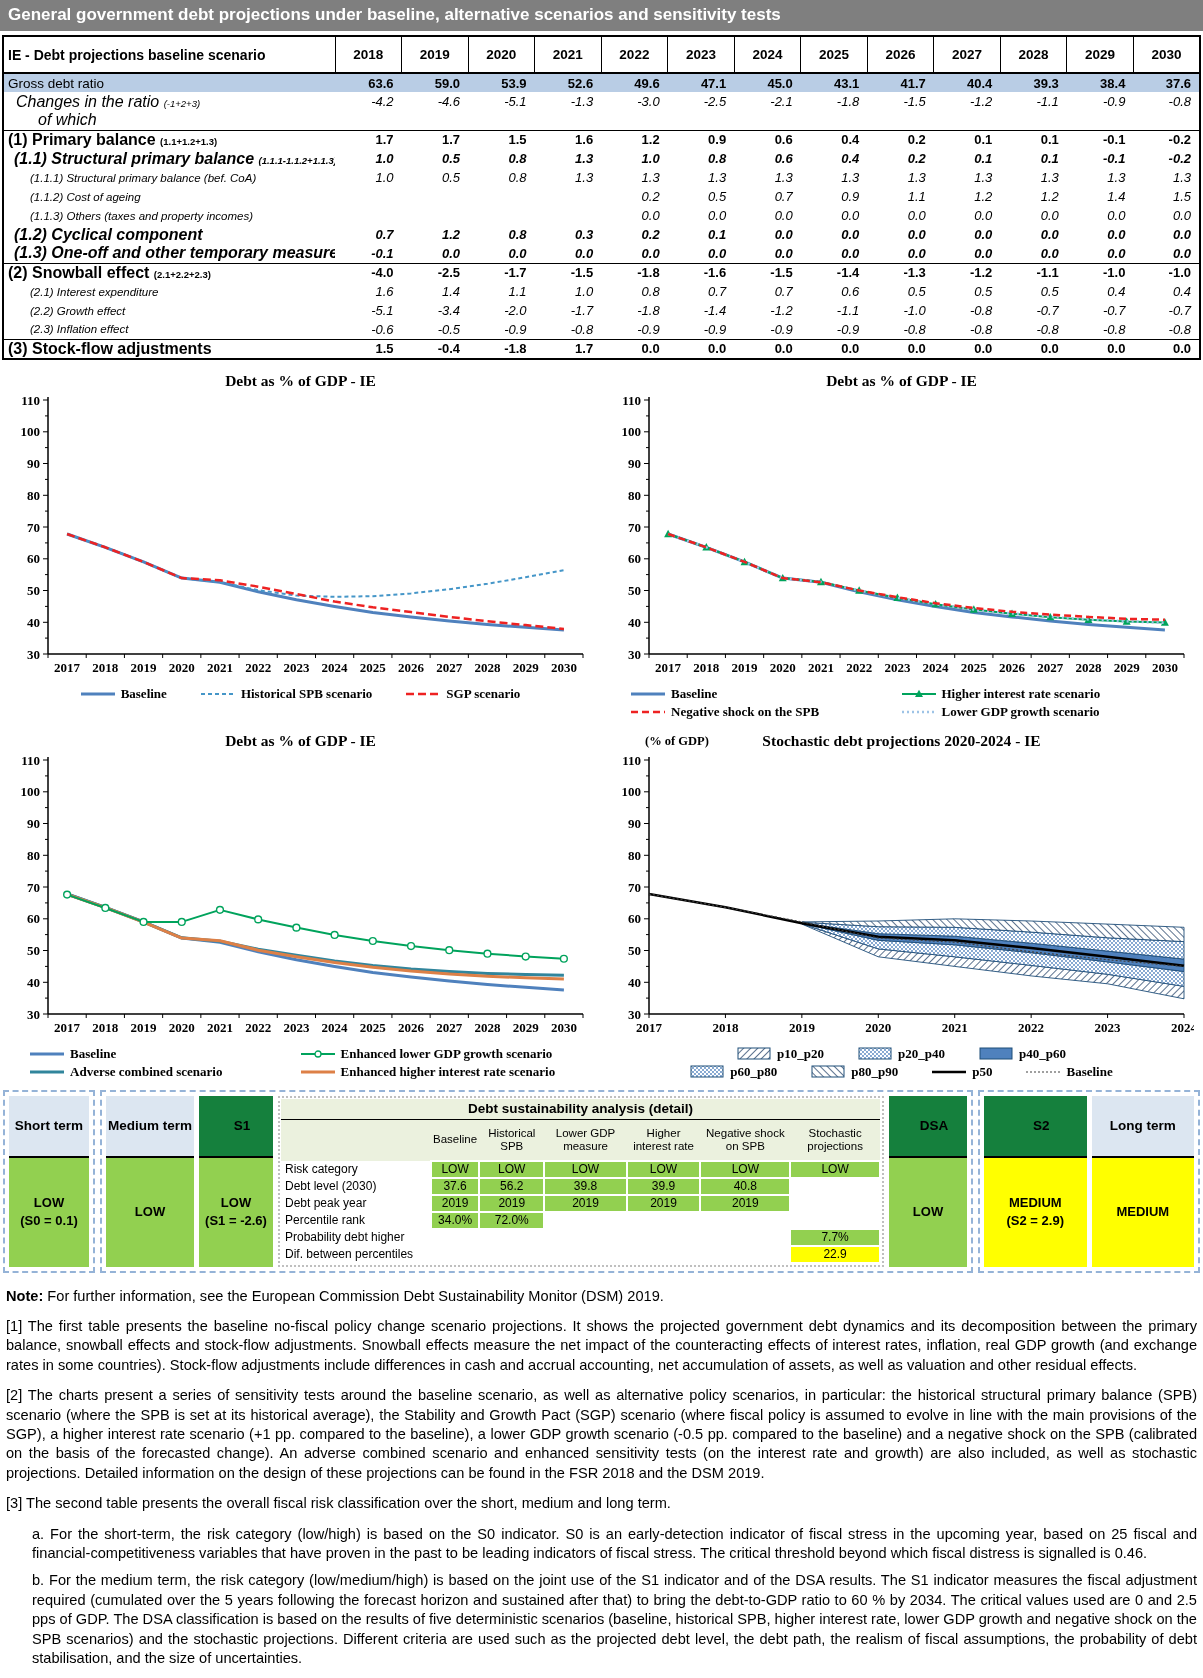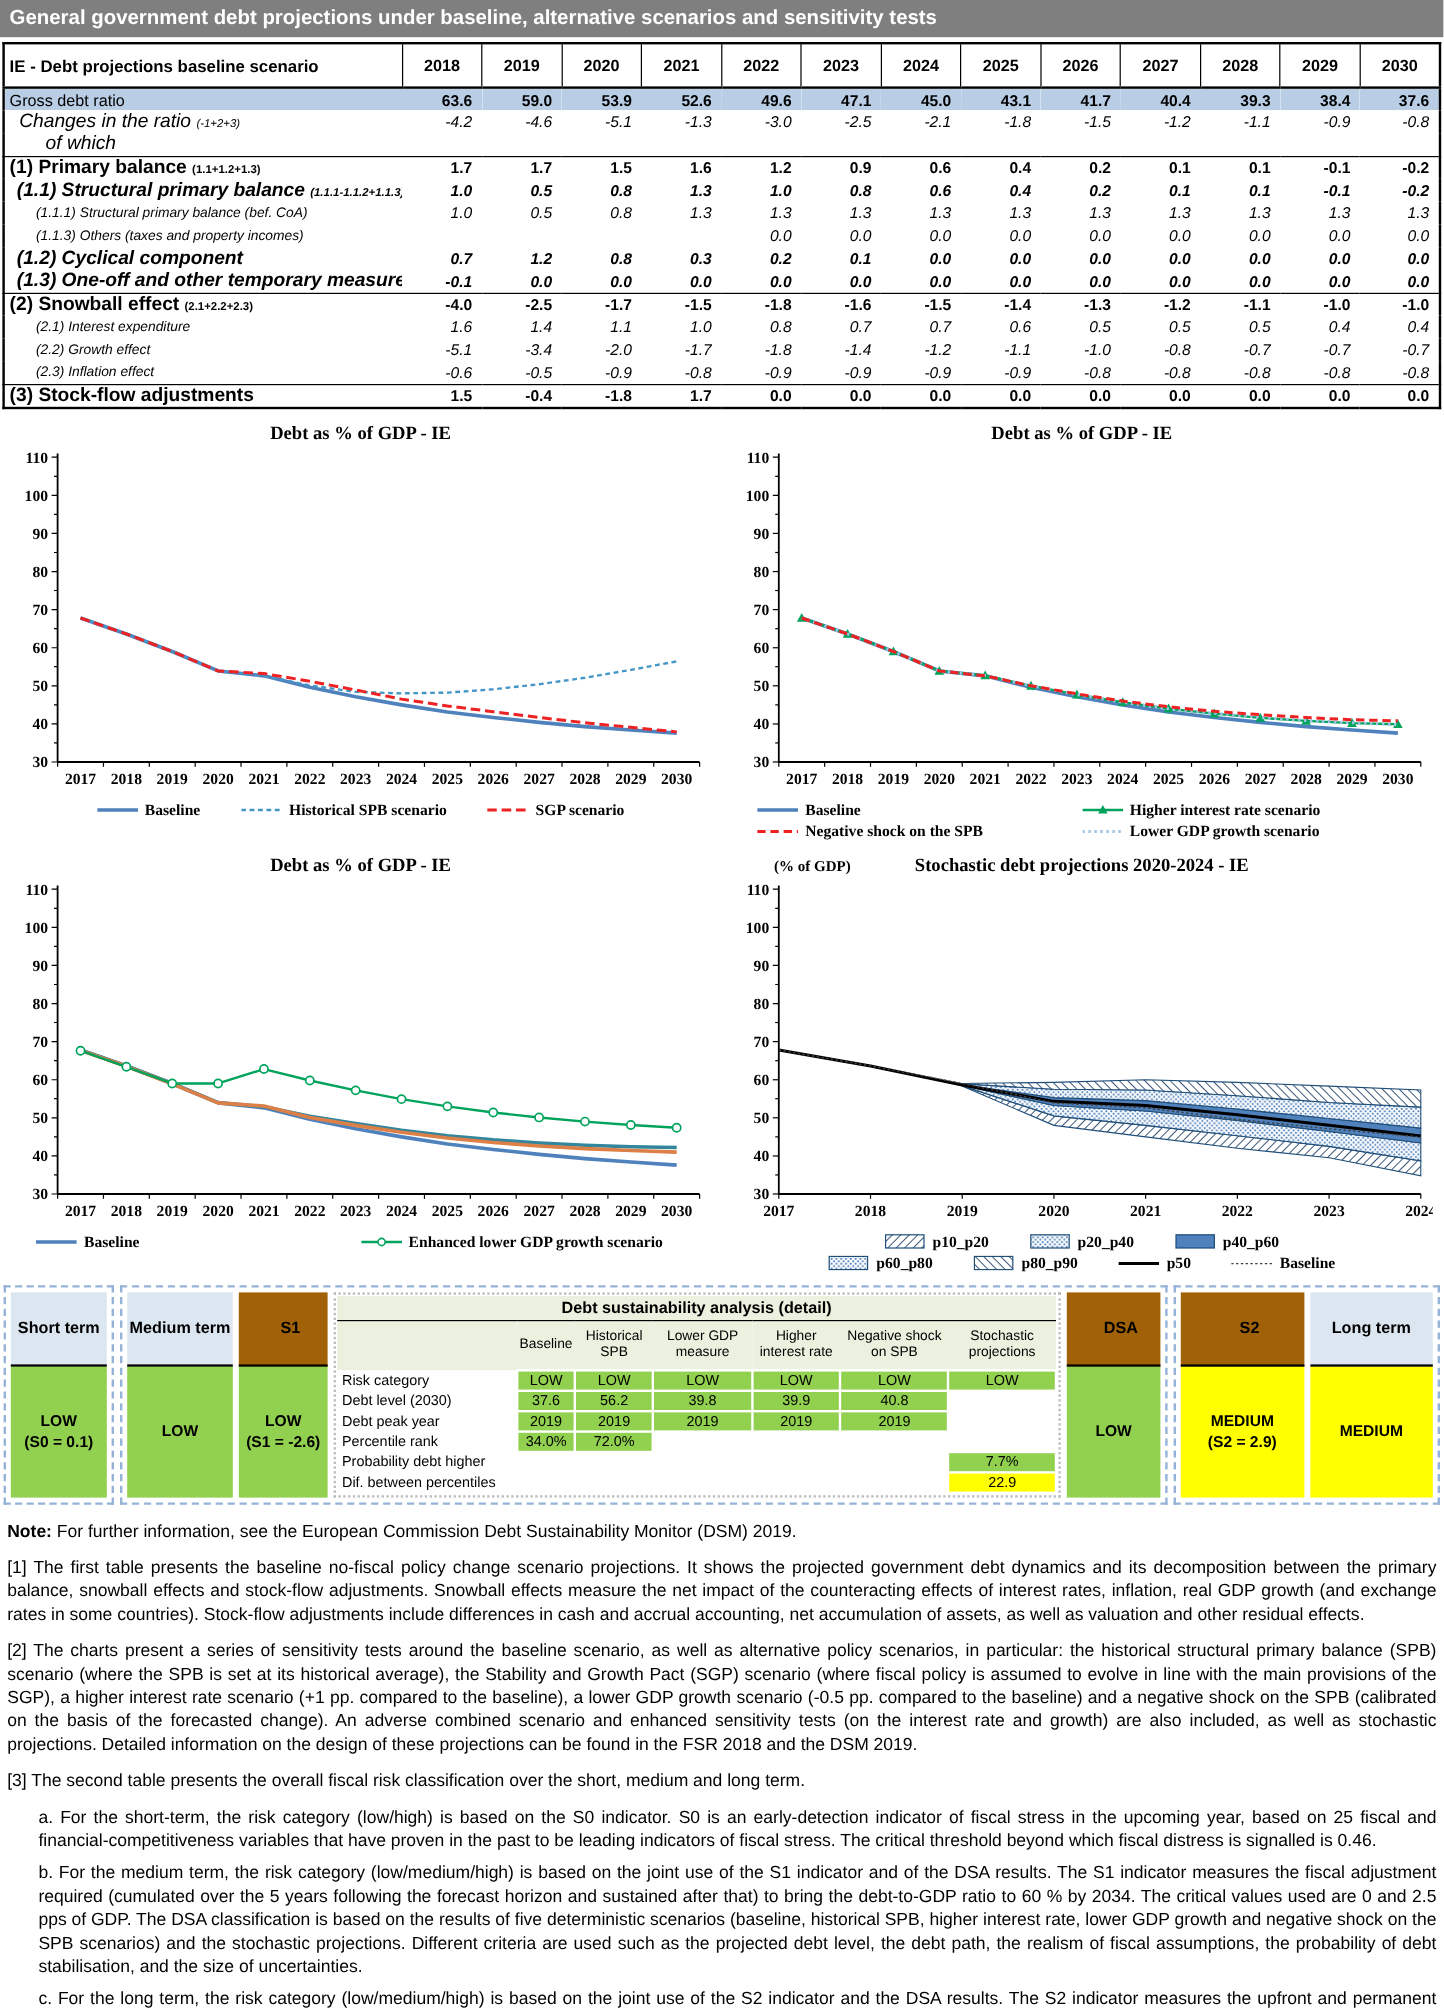"(1.1.2) Cost of ageing" tr.r-l3 { html: none -> <tr> <th><span>(1.1.2) Cost of ageing</span></th> <td></td> <td></td> <td></td> <td></td> <td>0.2</td> <td>0.5</td> <td>0.7</td> <td>0.9</td> <td>1.1</td> <td>1.2</td> <td>1.2</td> <td>1.4</td> <td>1.5</td> </tr> }
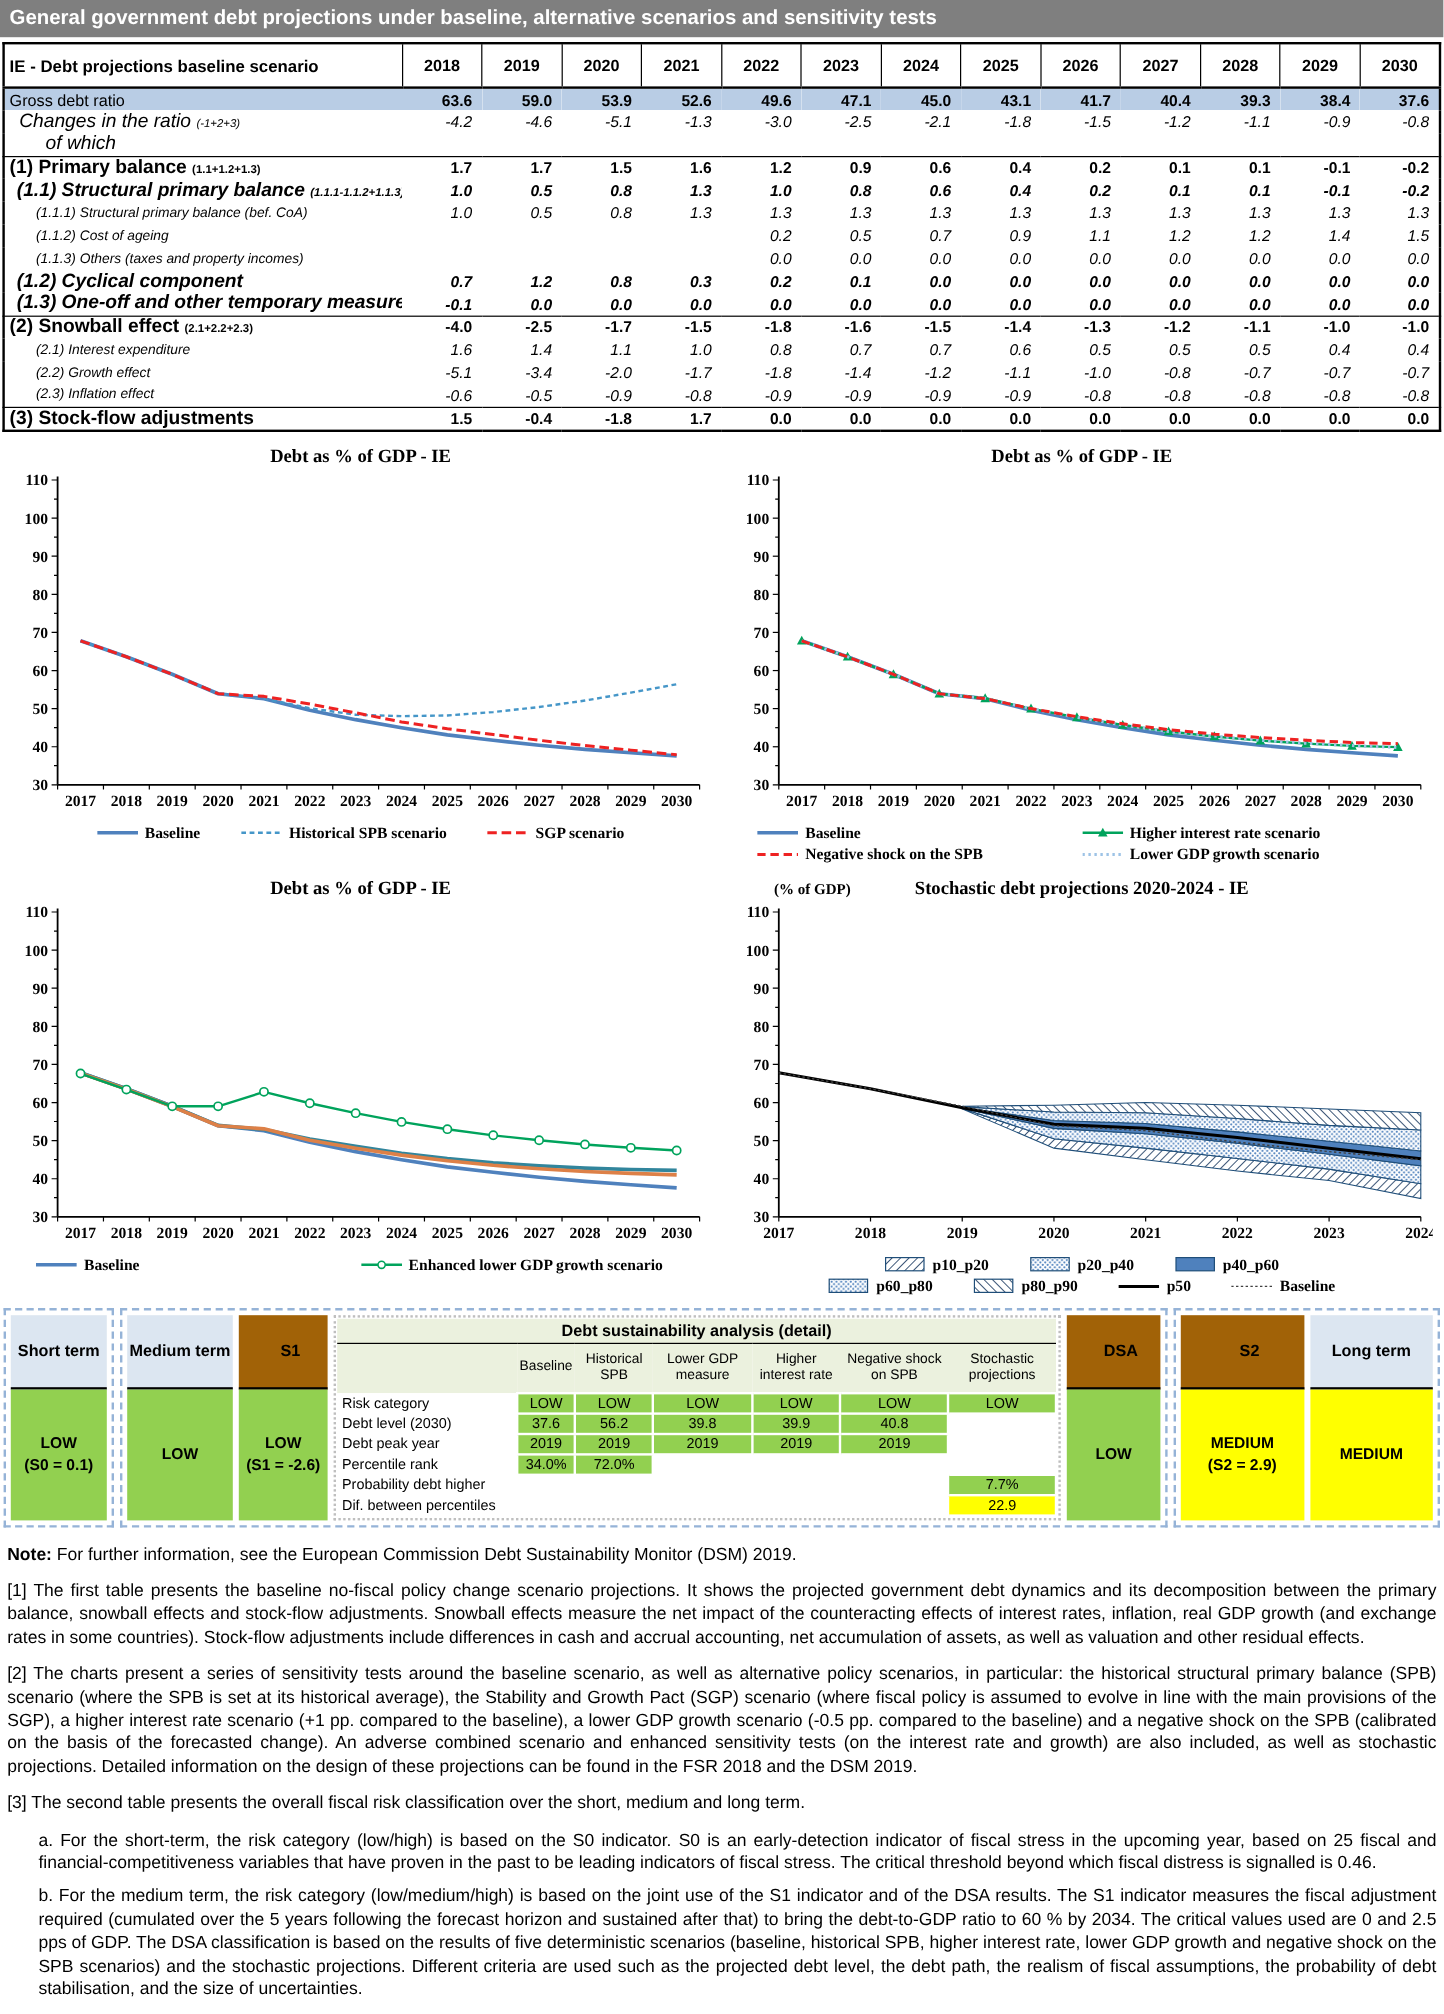"Adverse combined scenario" div.leg-row { html: none -> <div> <span> <svg> <line></line> </svg> <span>Adverse combined scenario</span> </span> <span> <svg> <line></line> </svg> <span>Enhanced higher interest rate scenario</span> </span> </div> }
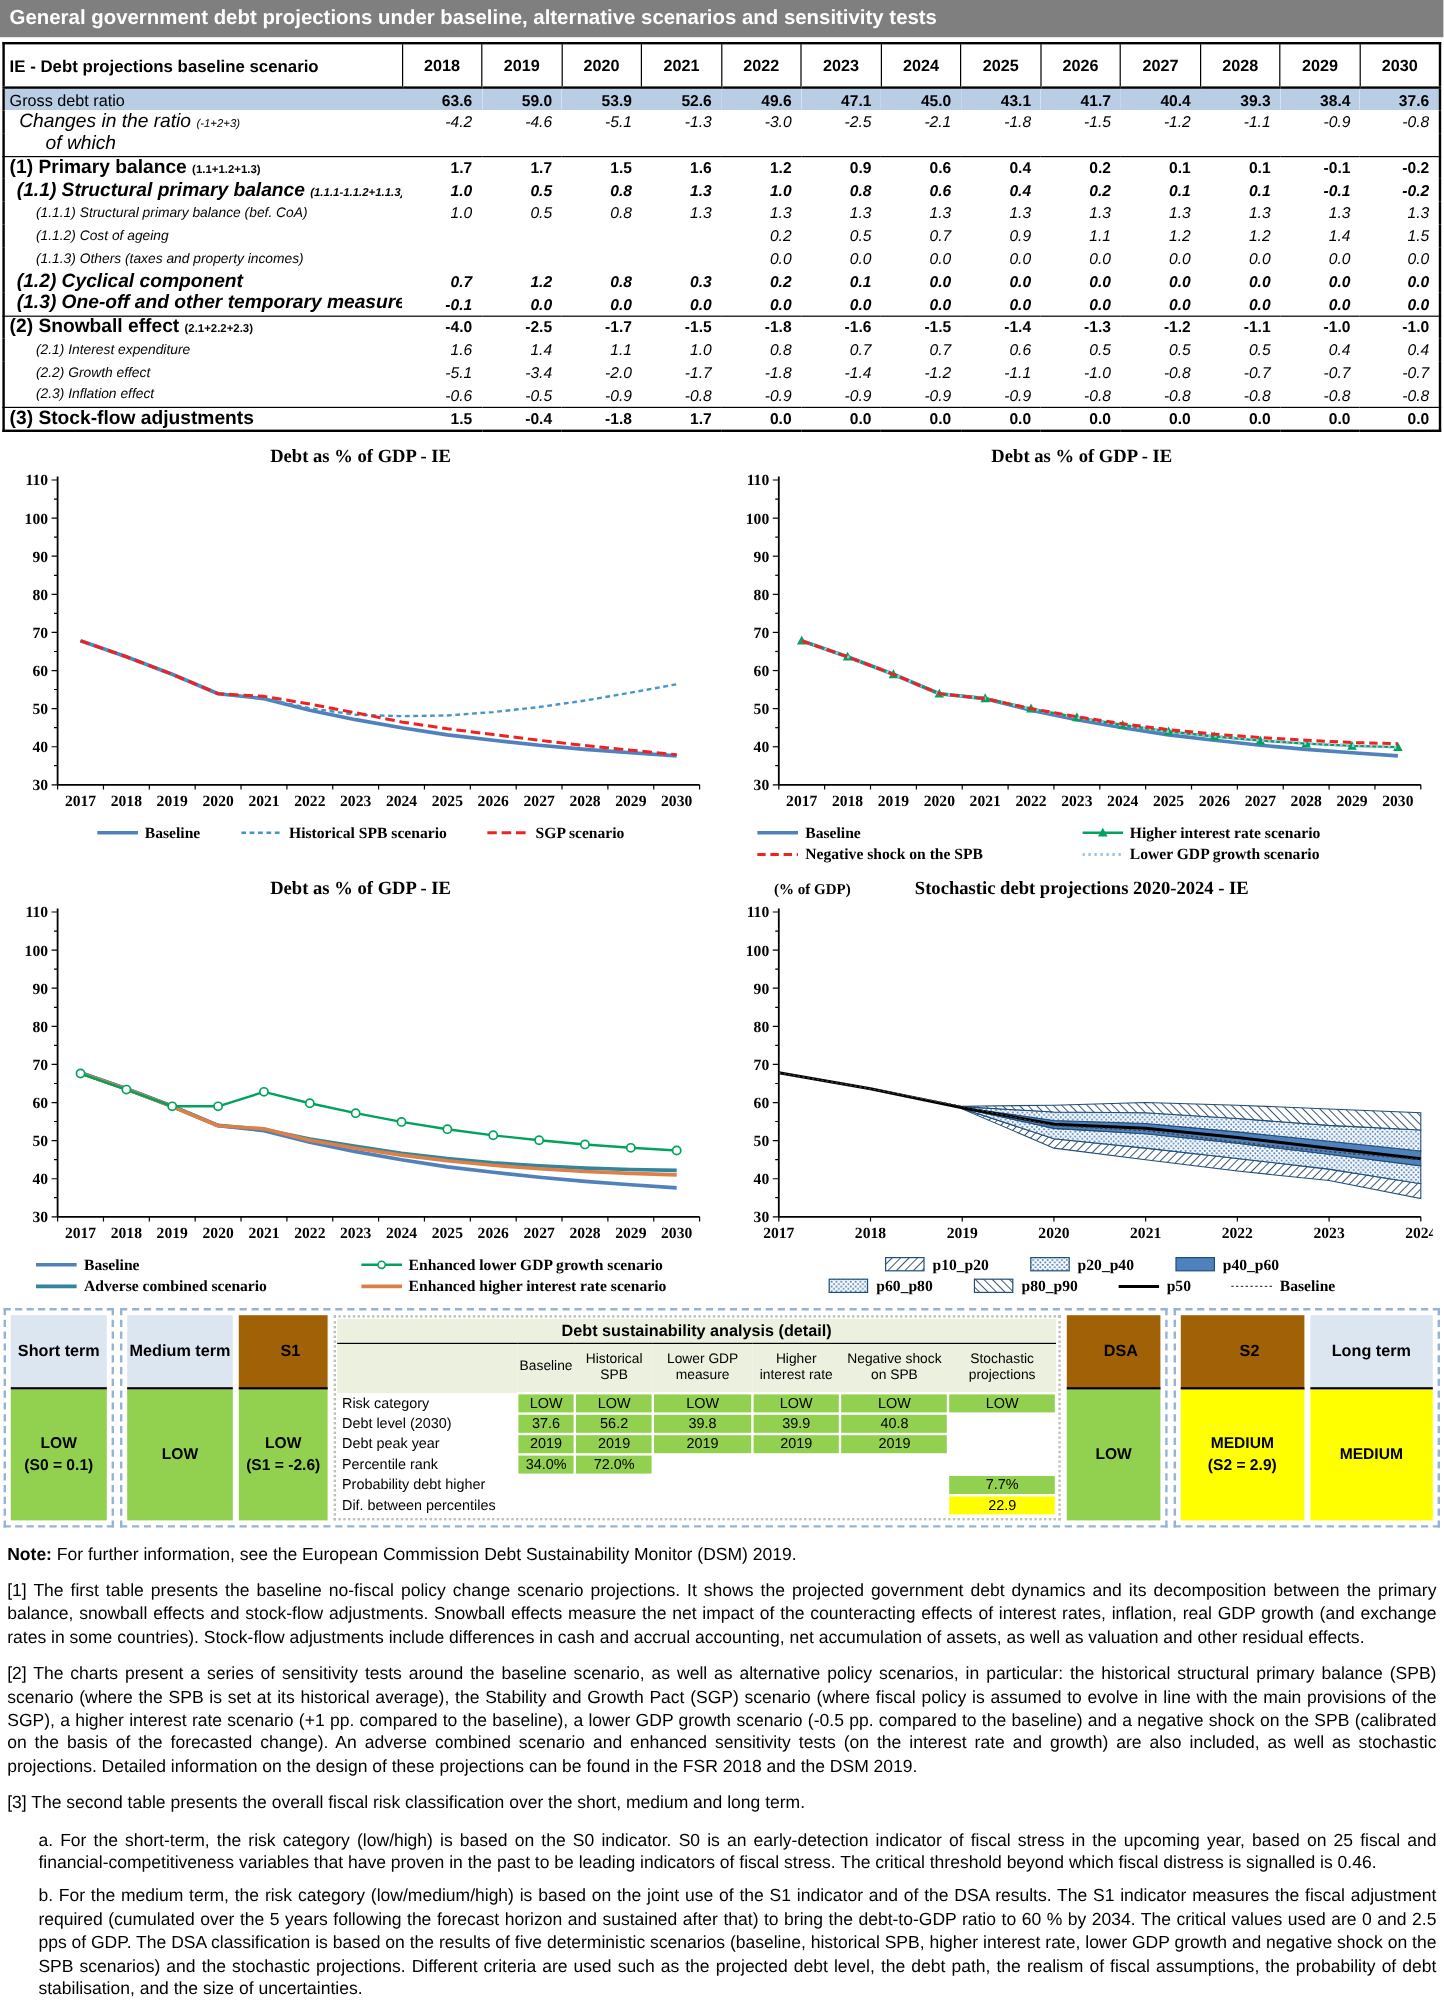"S1" .hd.greenish { background: #a16207 -> #15803d }
